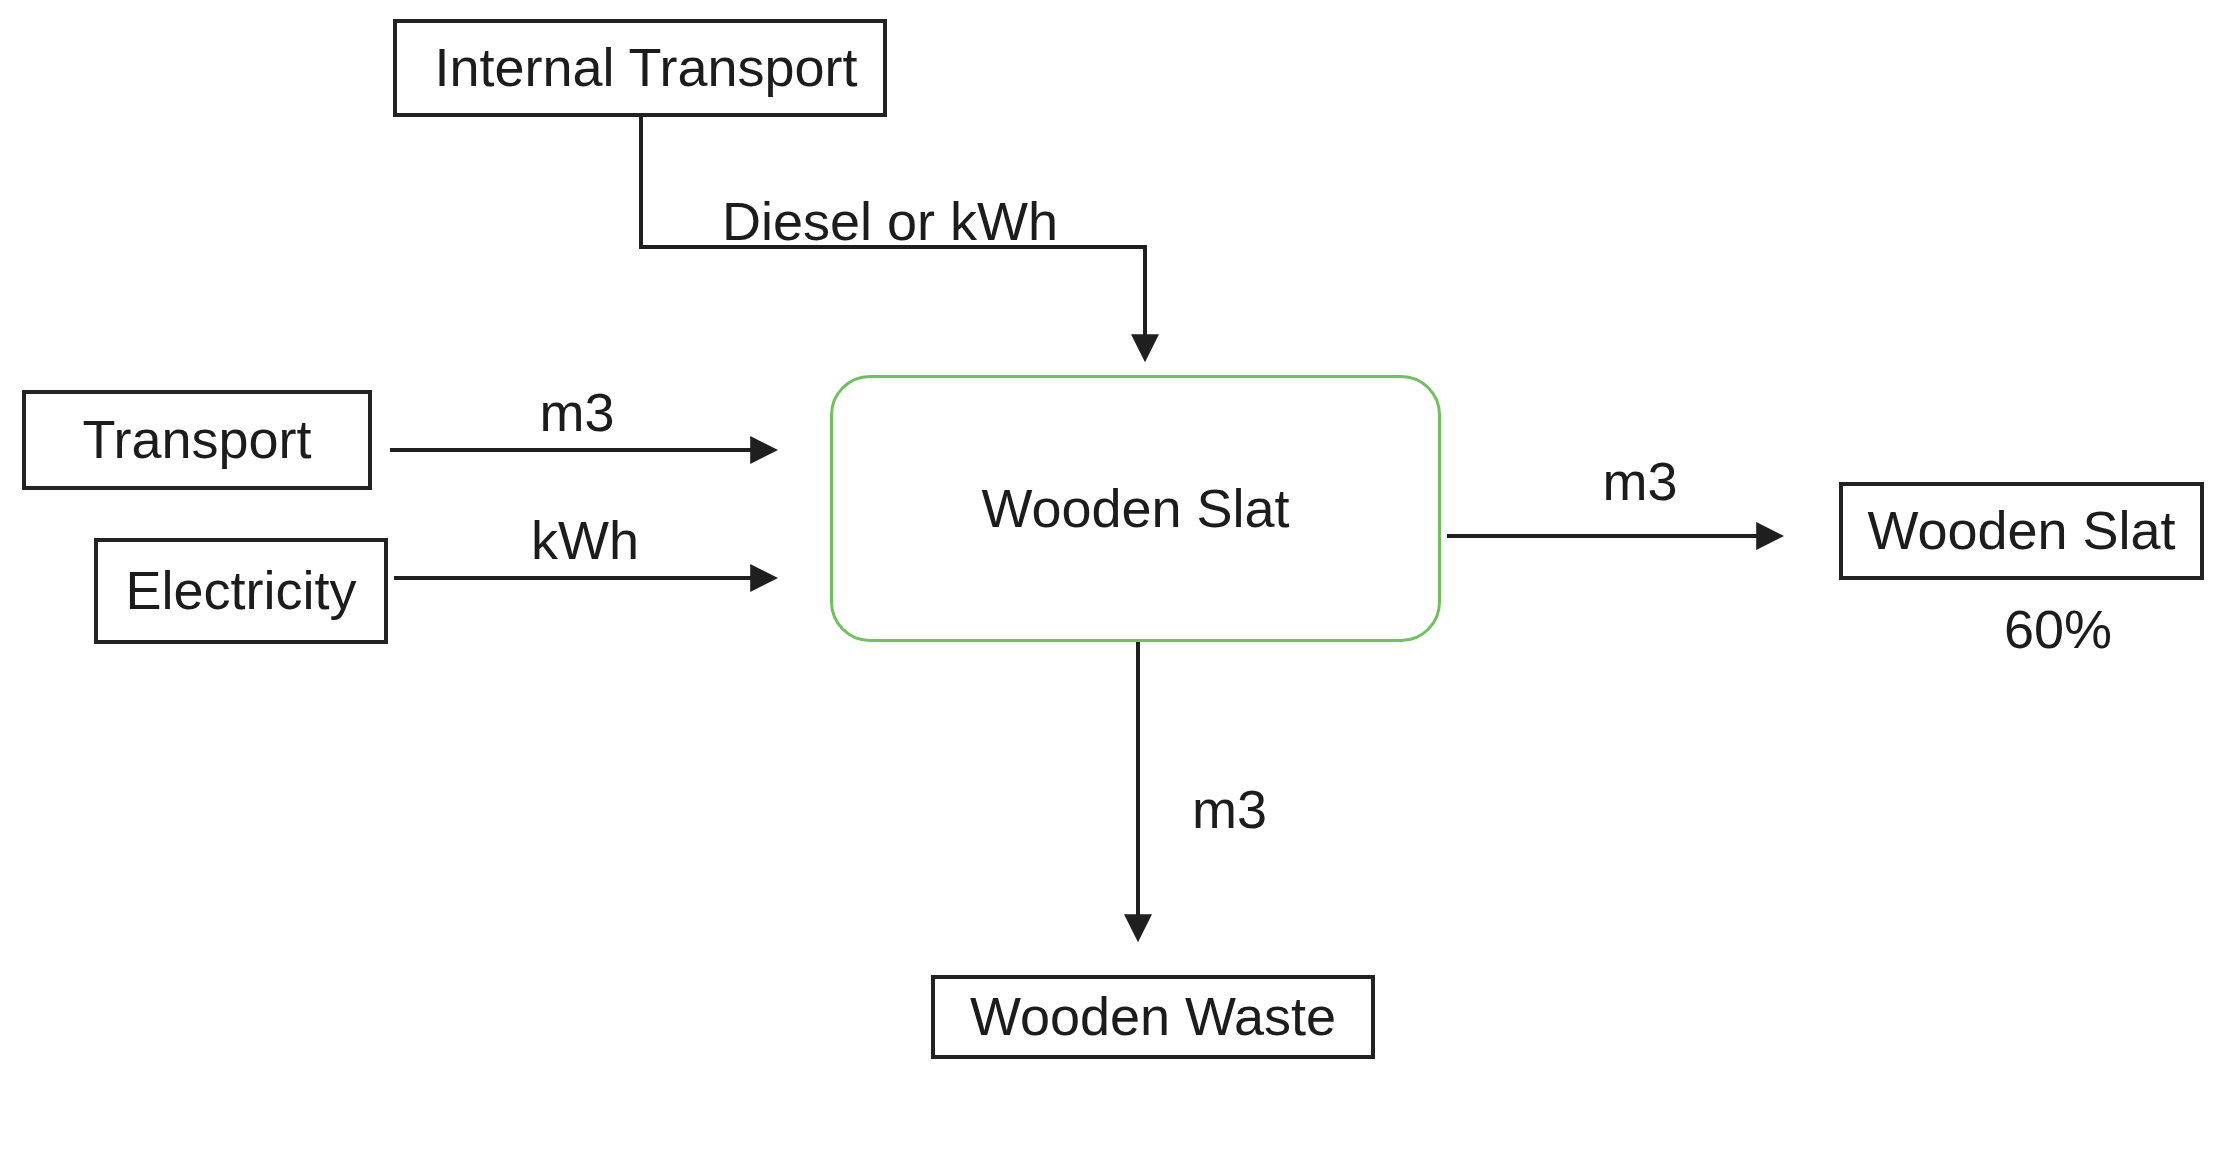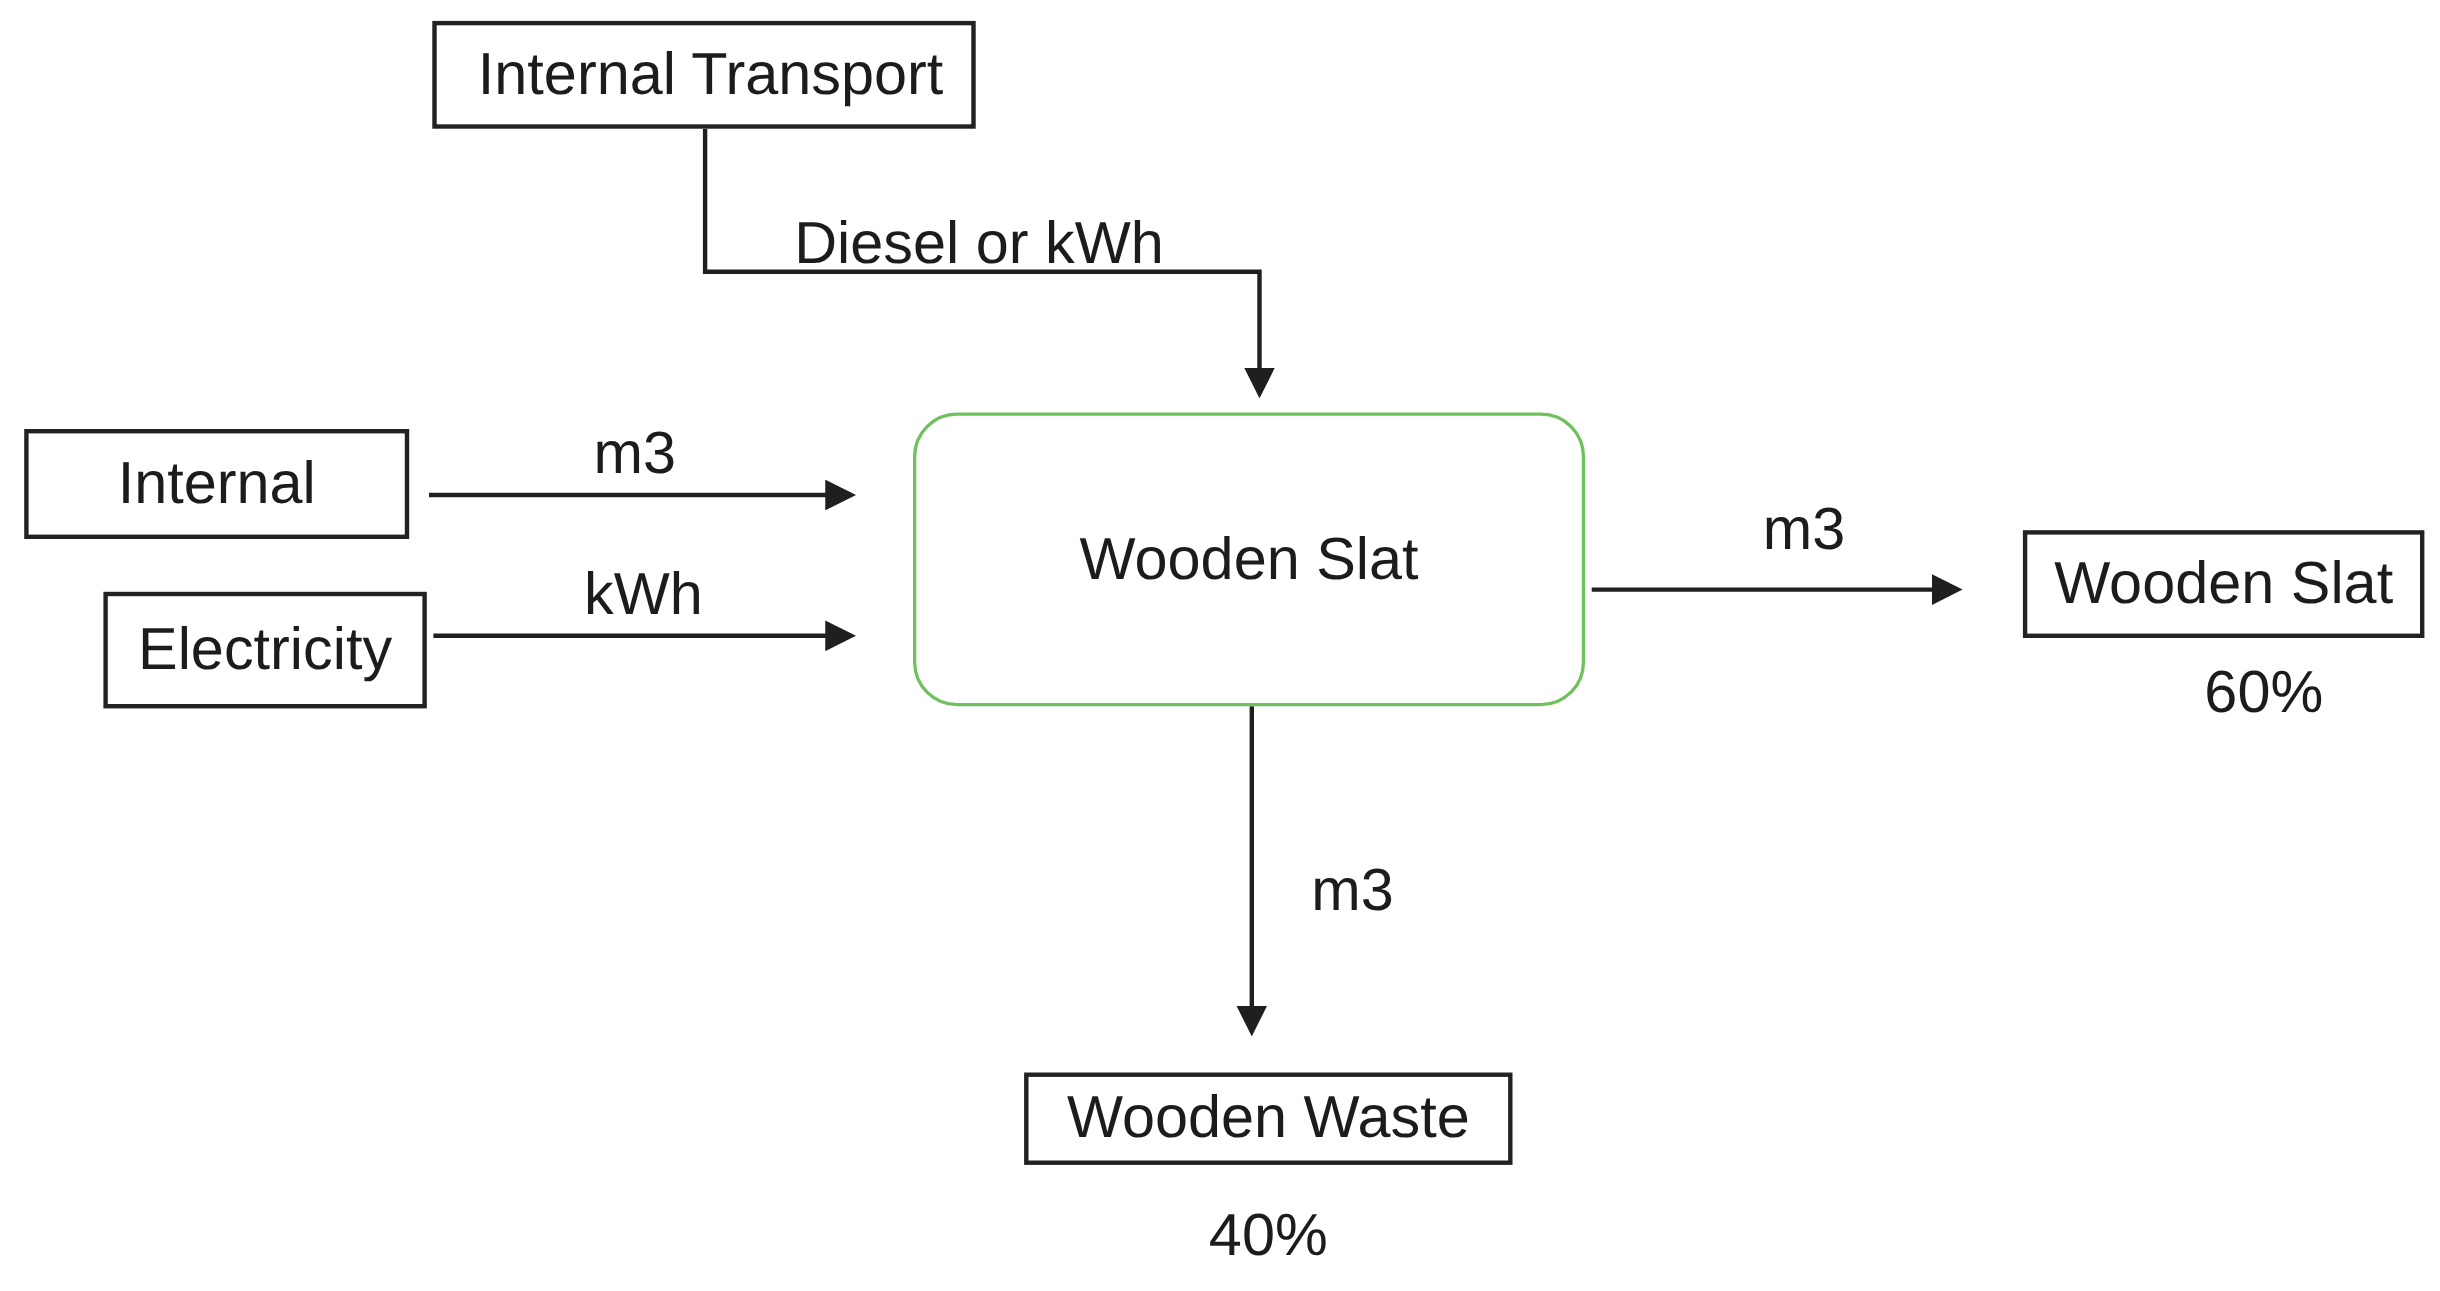"Internal" span { text: Internal -> Transport }
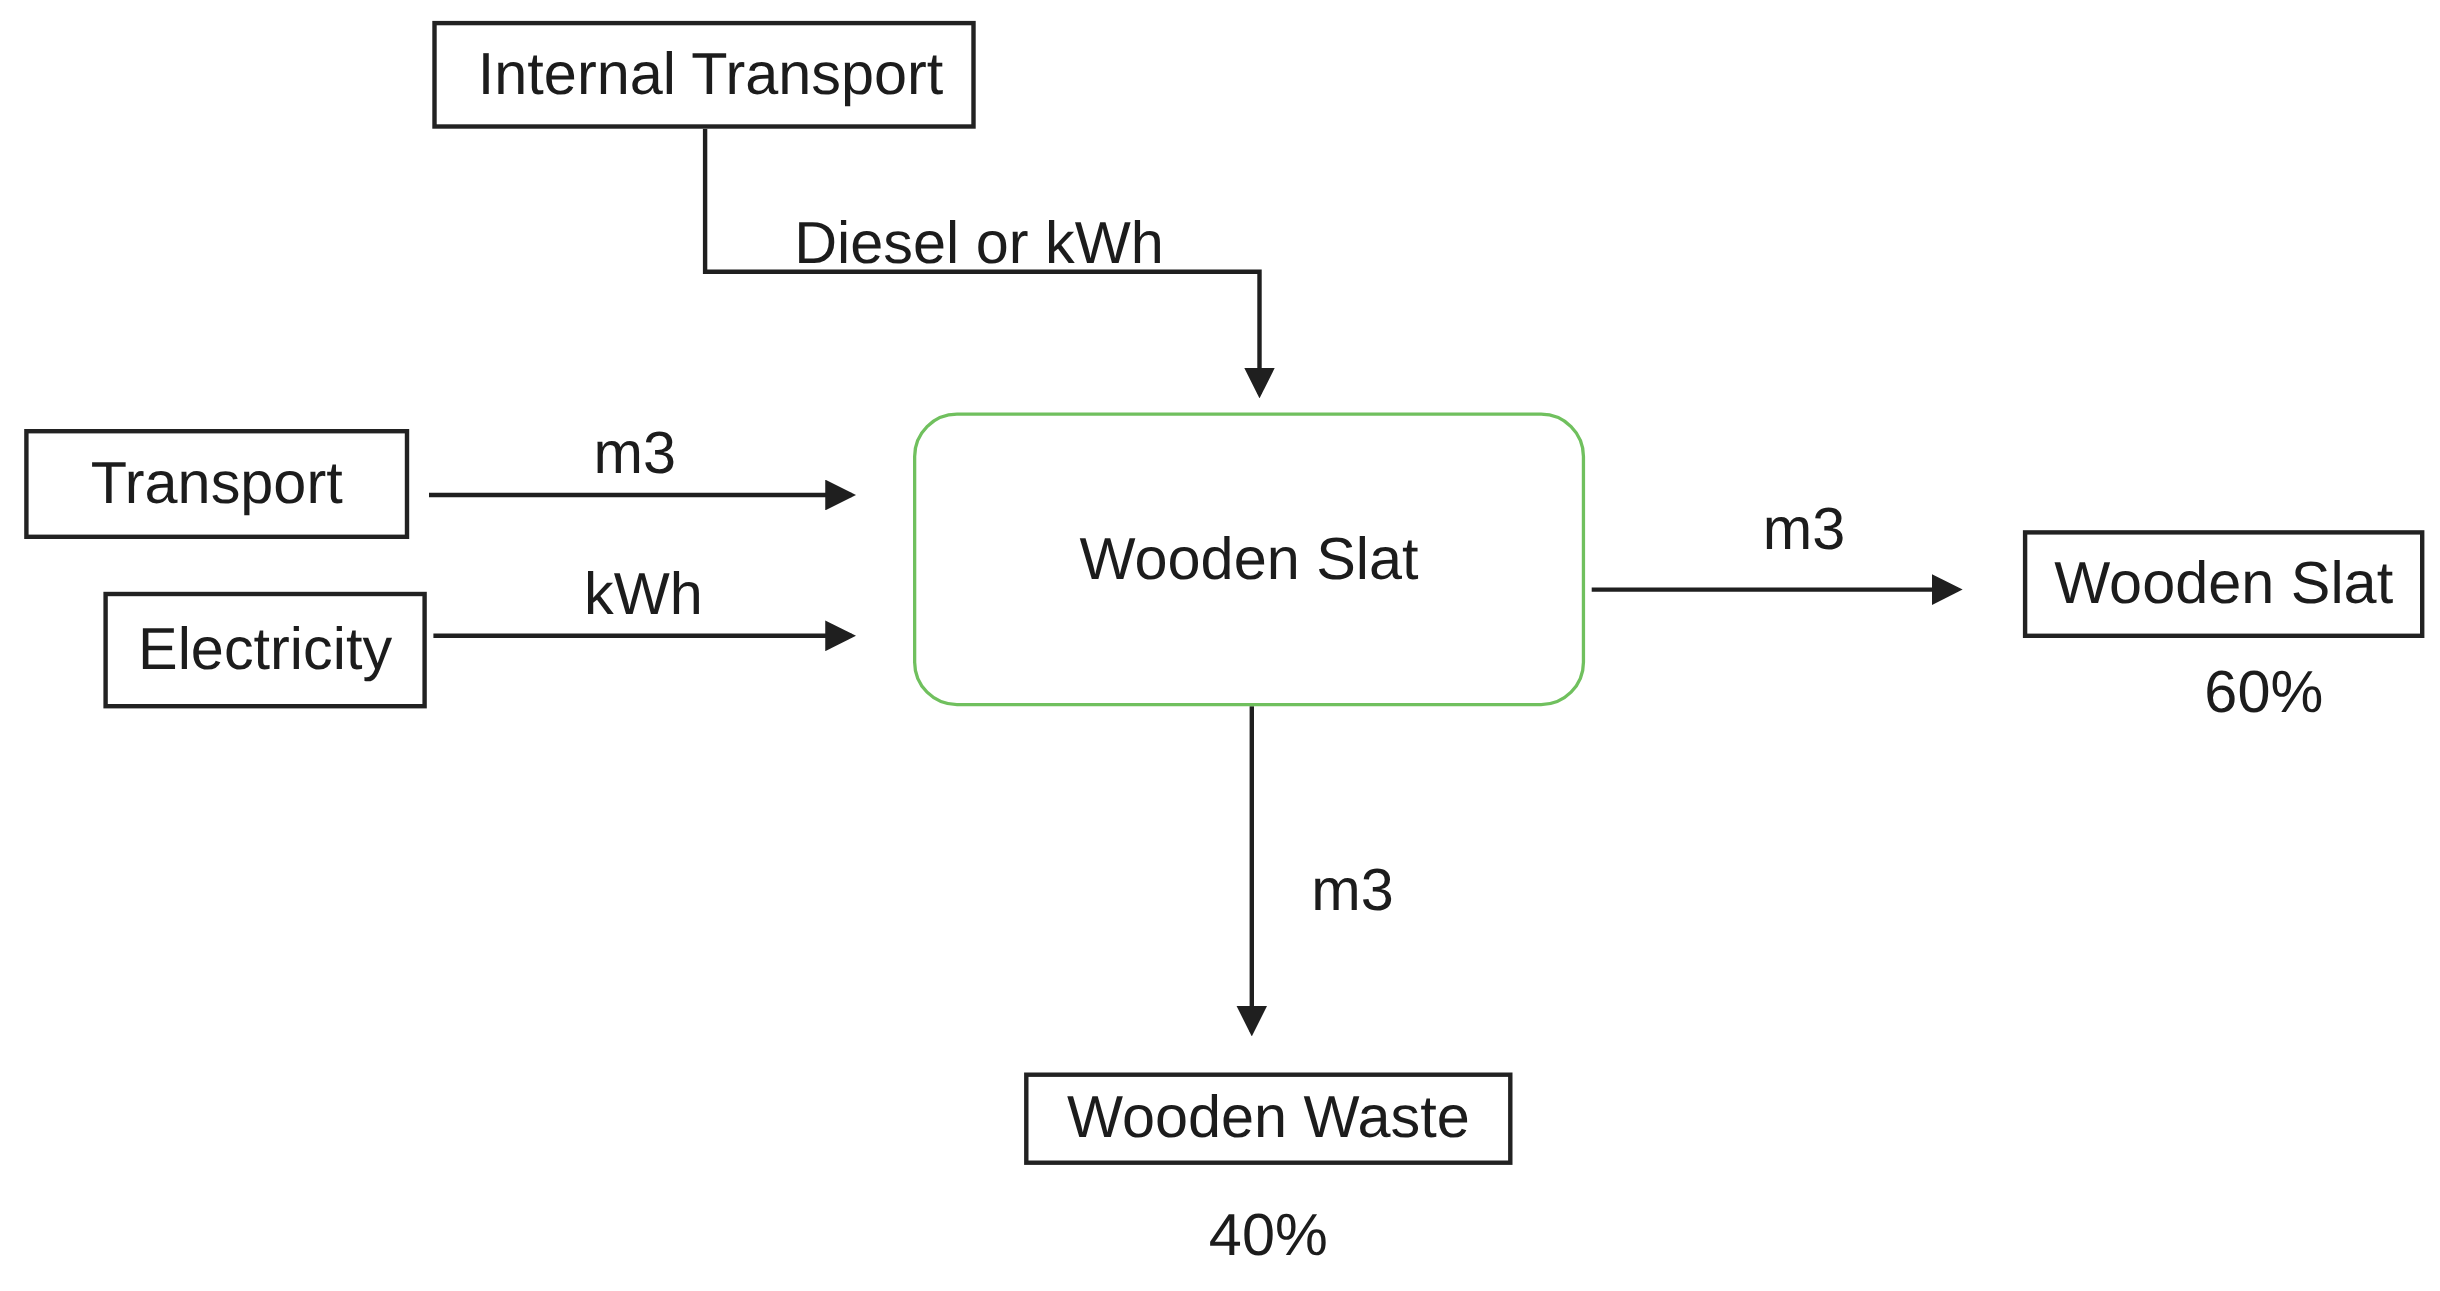"40%" div.share-label { html: <div>40%</div> -> none }
